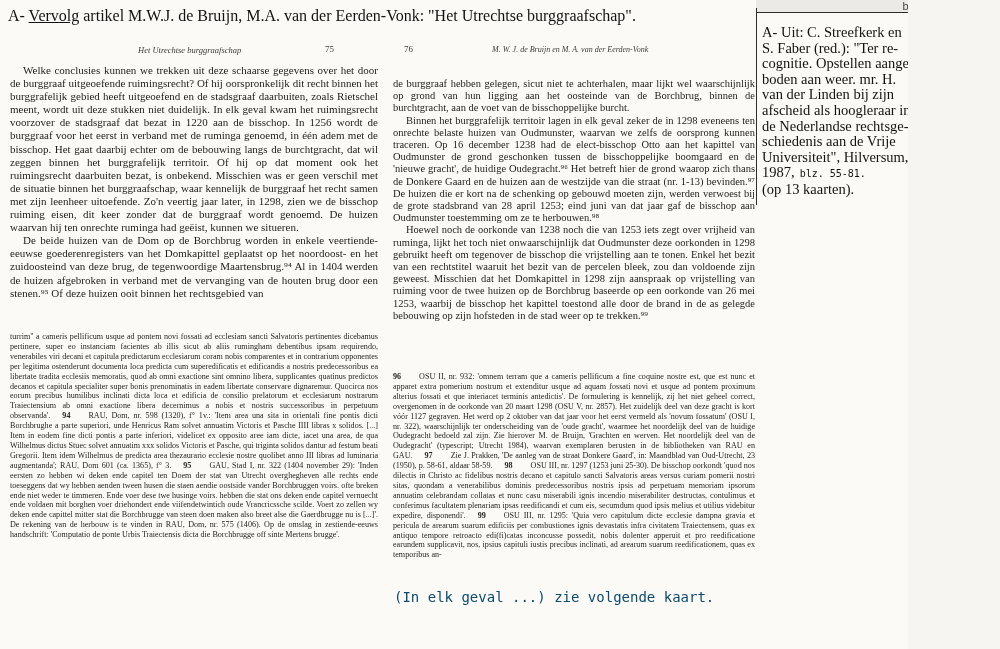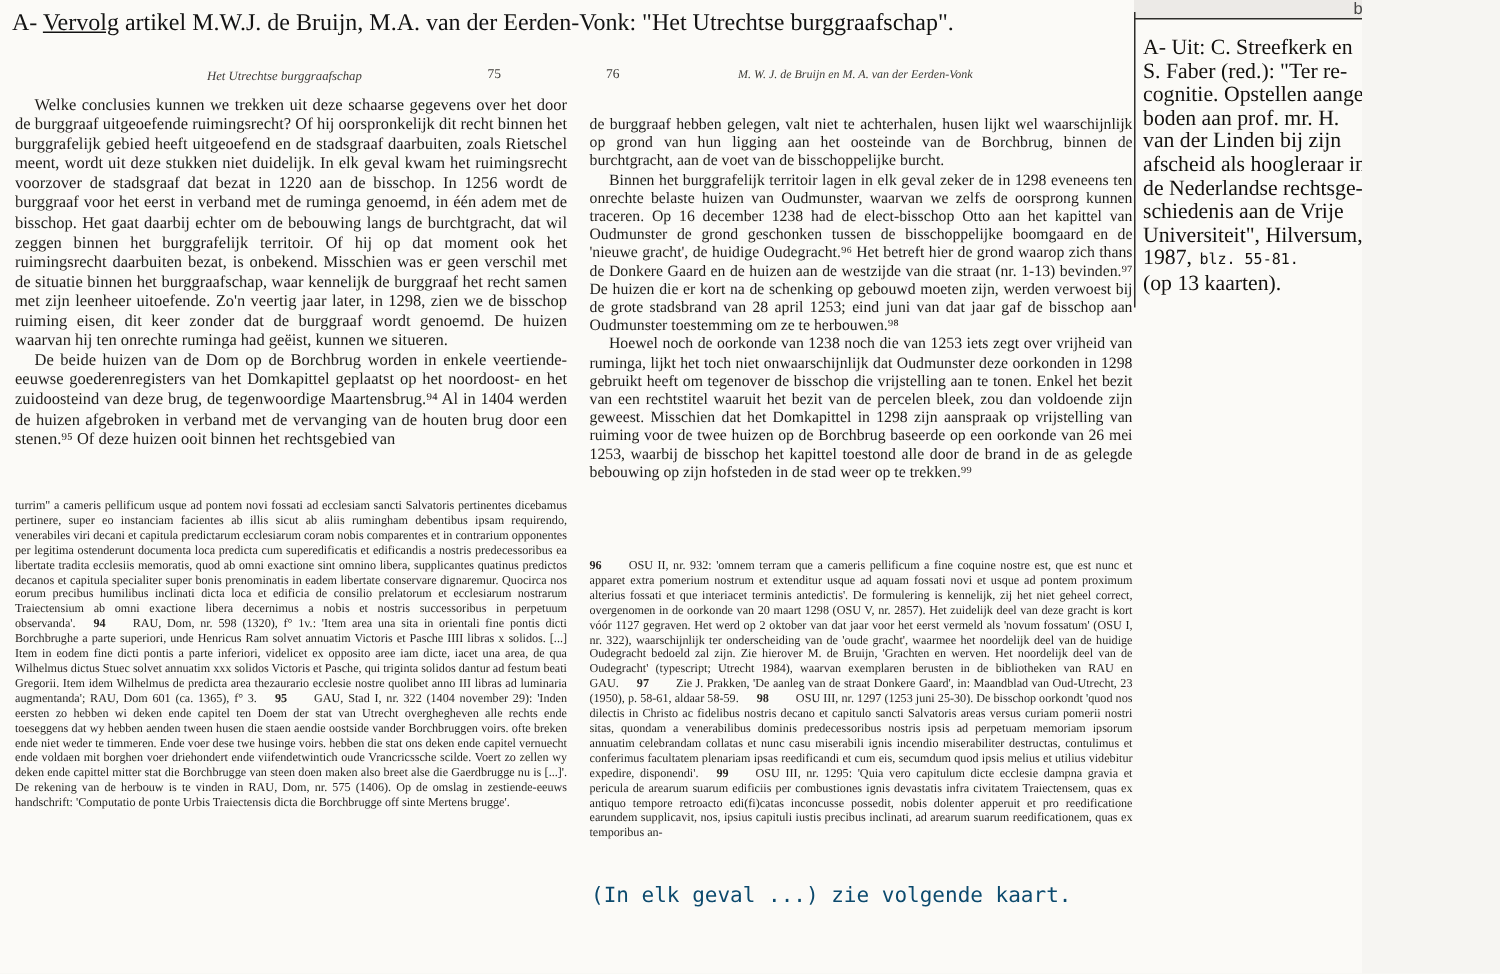"de burggraaf hebben gelegen, valt" p { text: valt niet te achterhalen, husen -> sicut niet te achterhalen, maar }
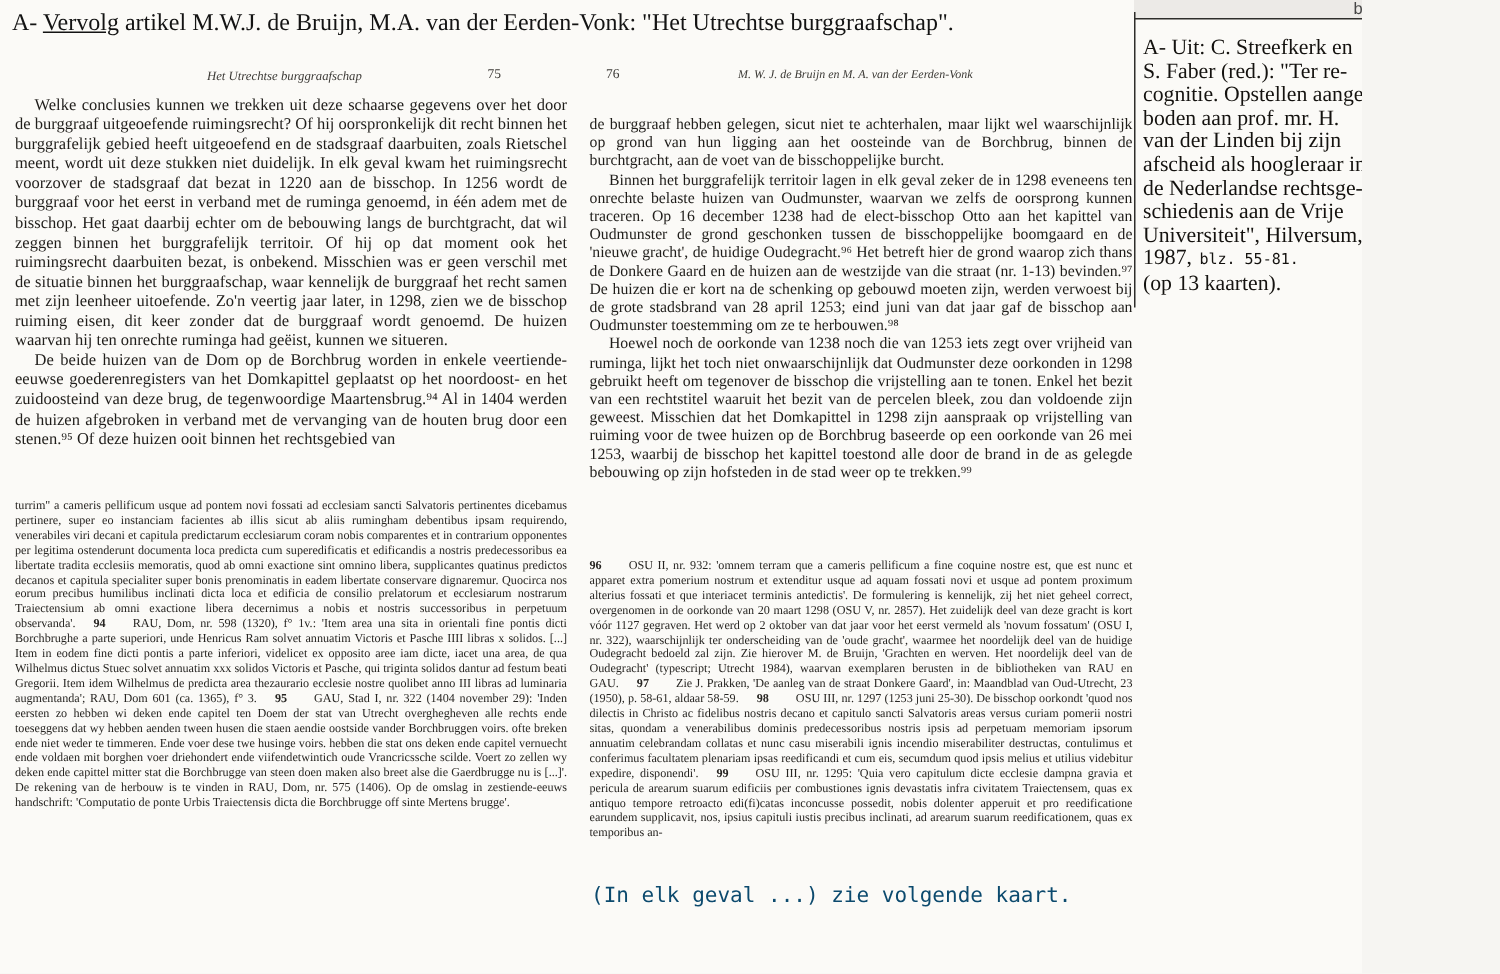"boden aan prof. mr. H." div.cit-line { text: prof -> weer }
